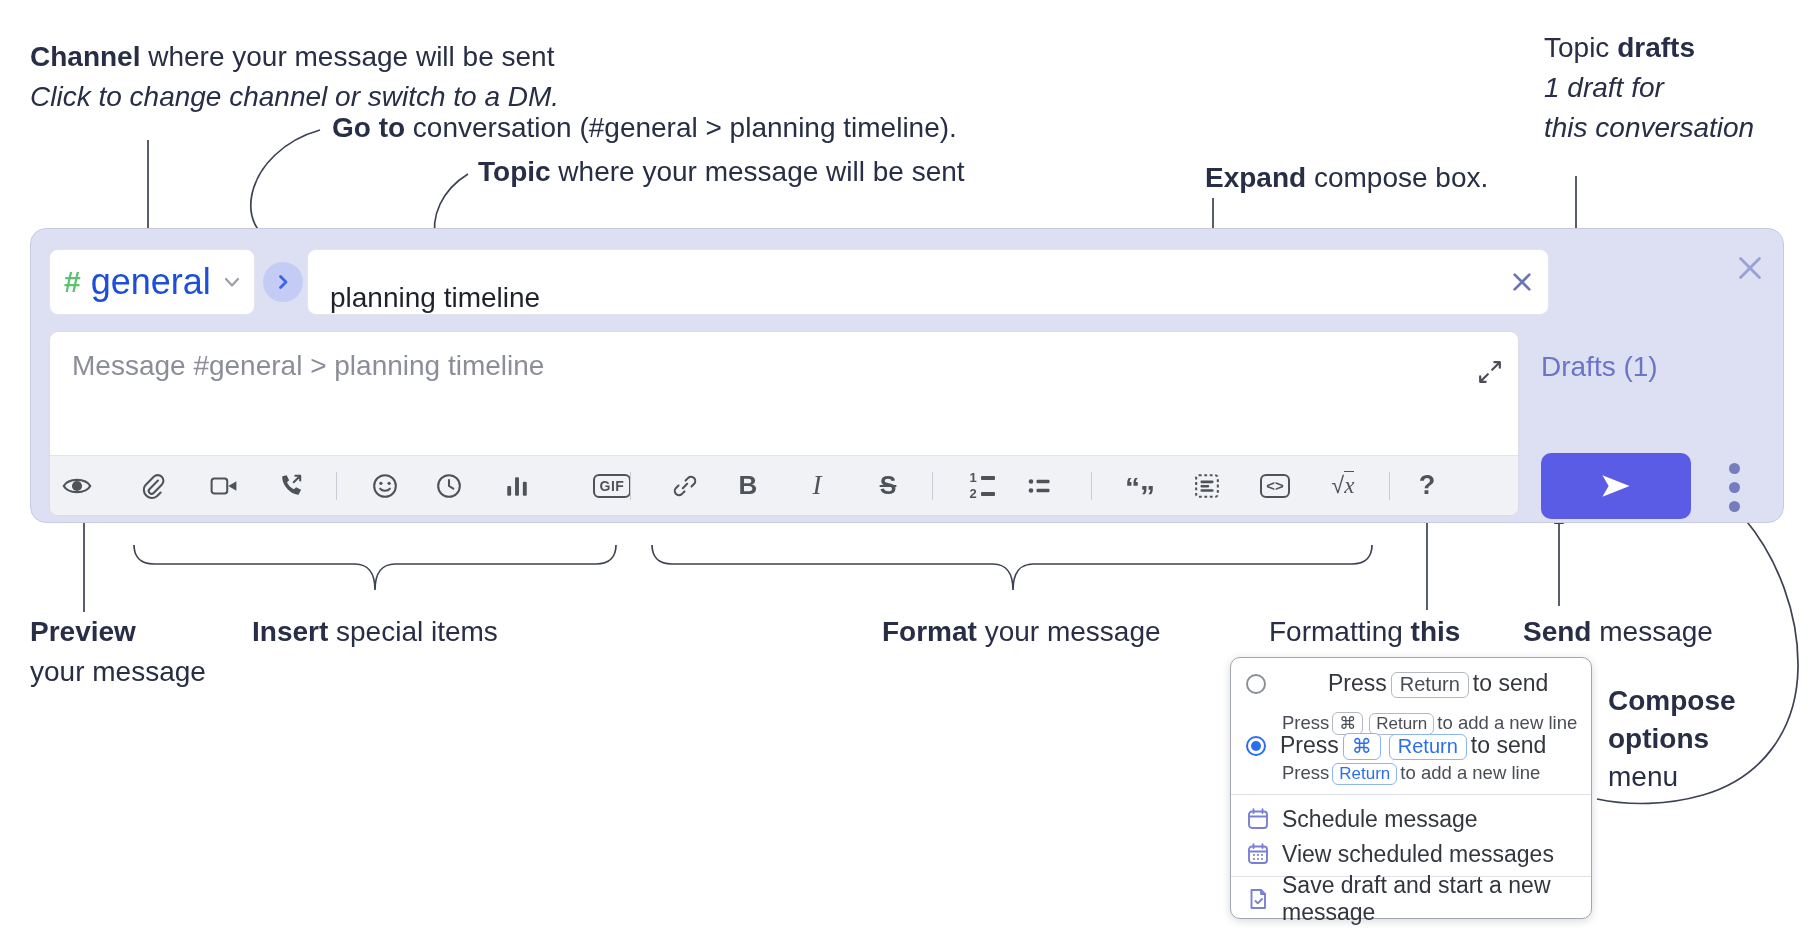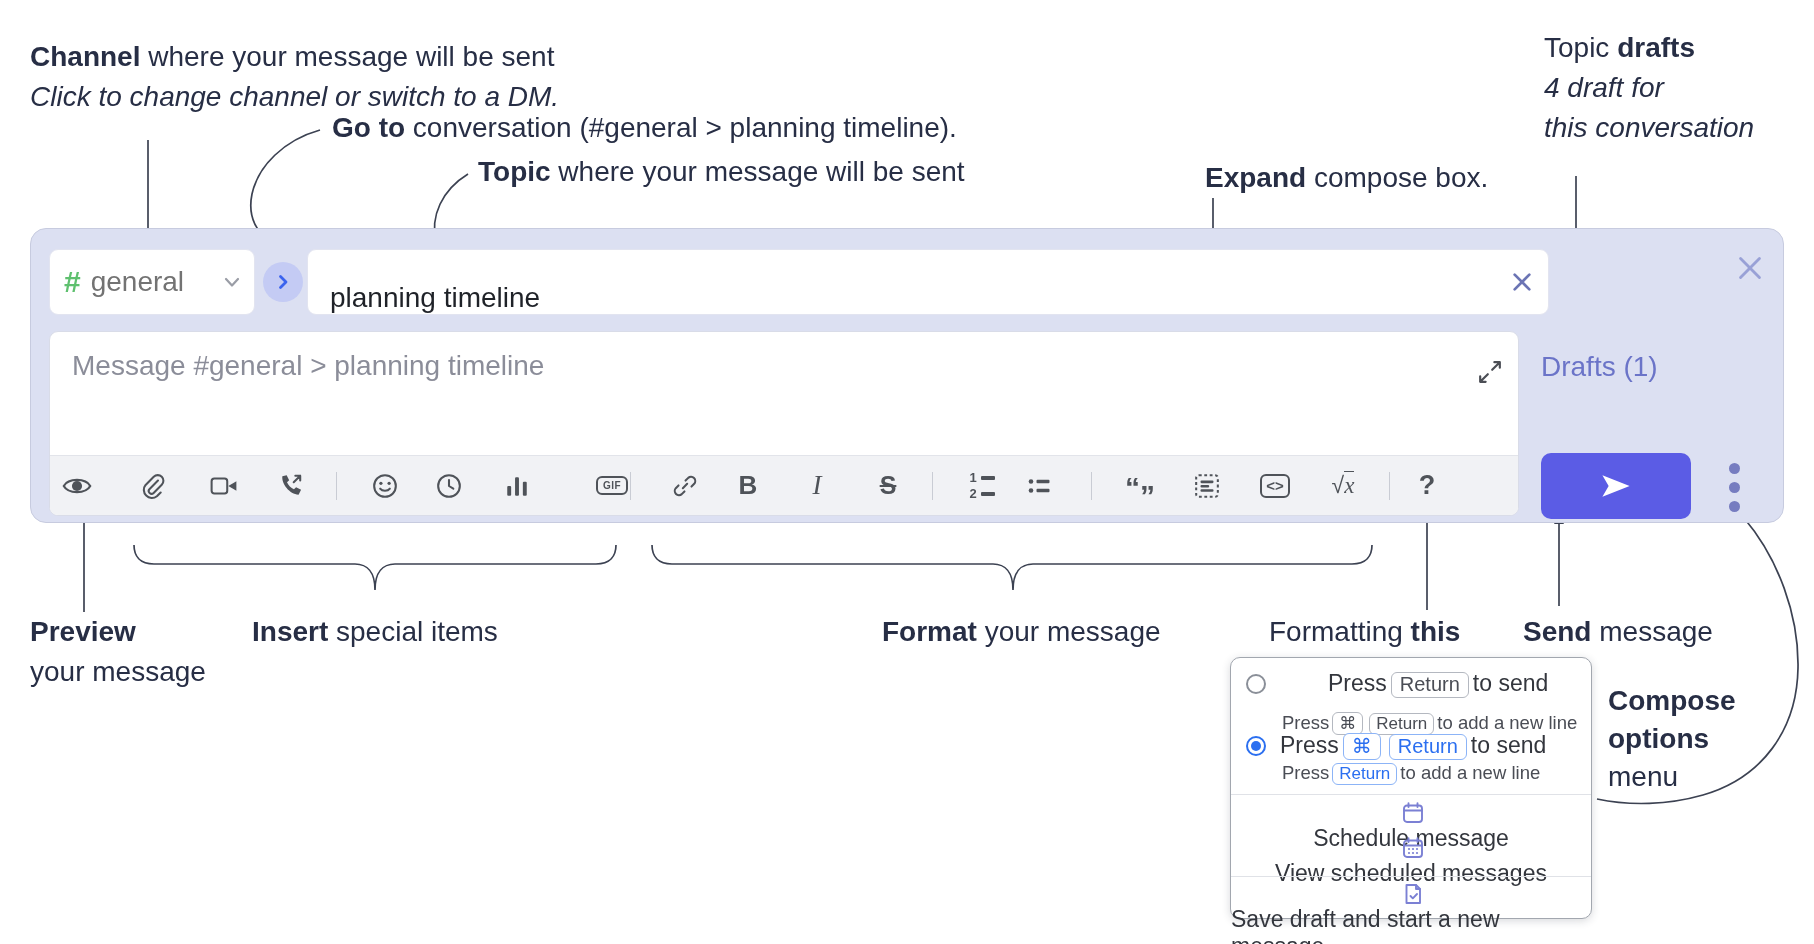"4 draft for" div.it { text: 4 -> 1 }
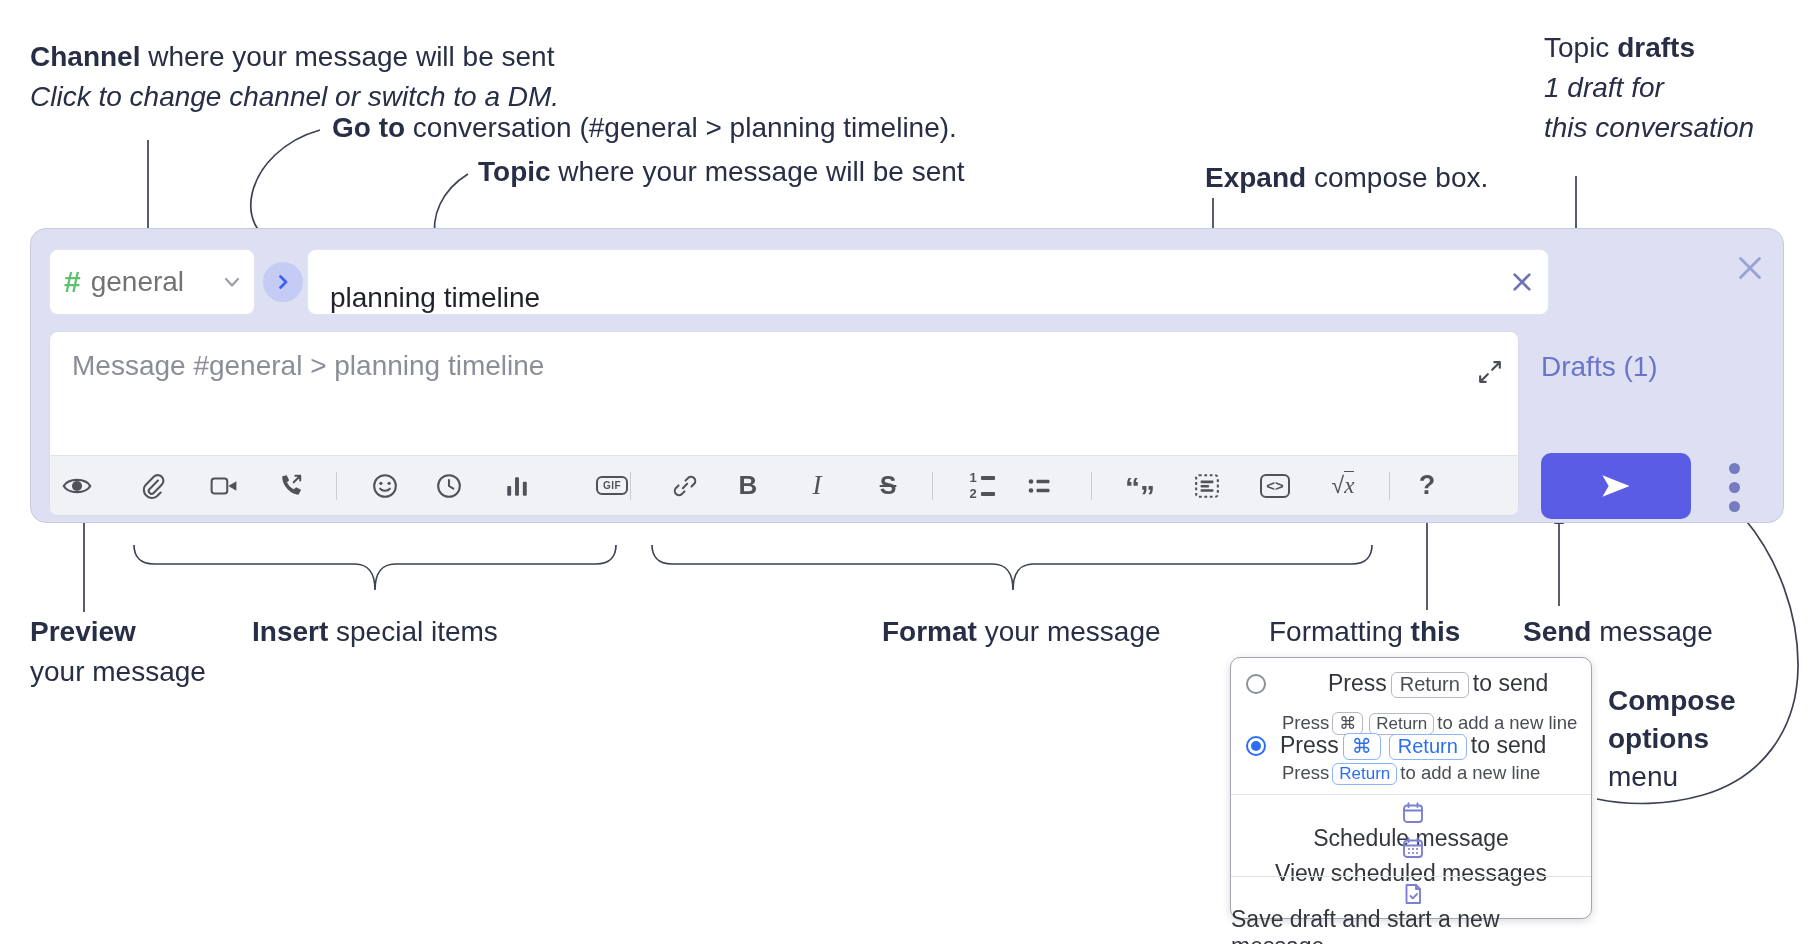"general" .chan-name { color: #737373 -> #1d4ed8; font-size: 28px -> 36px }
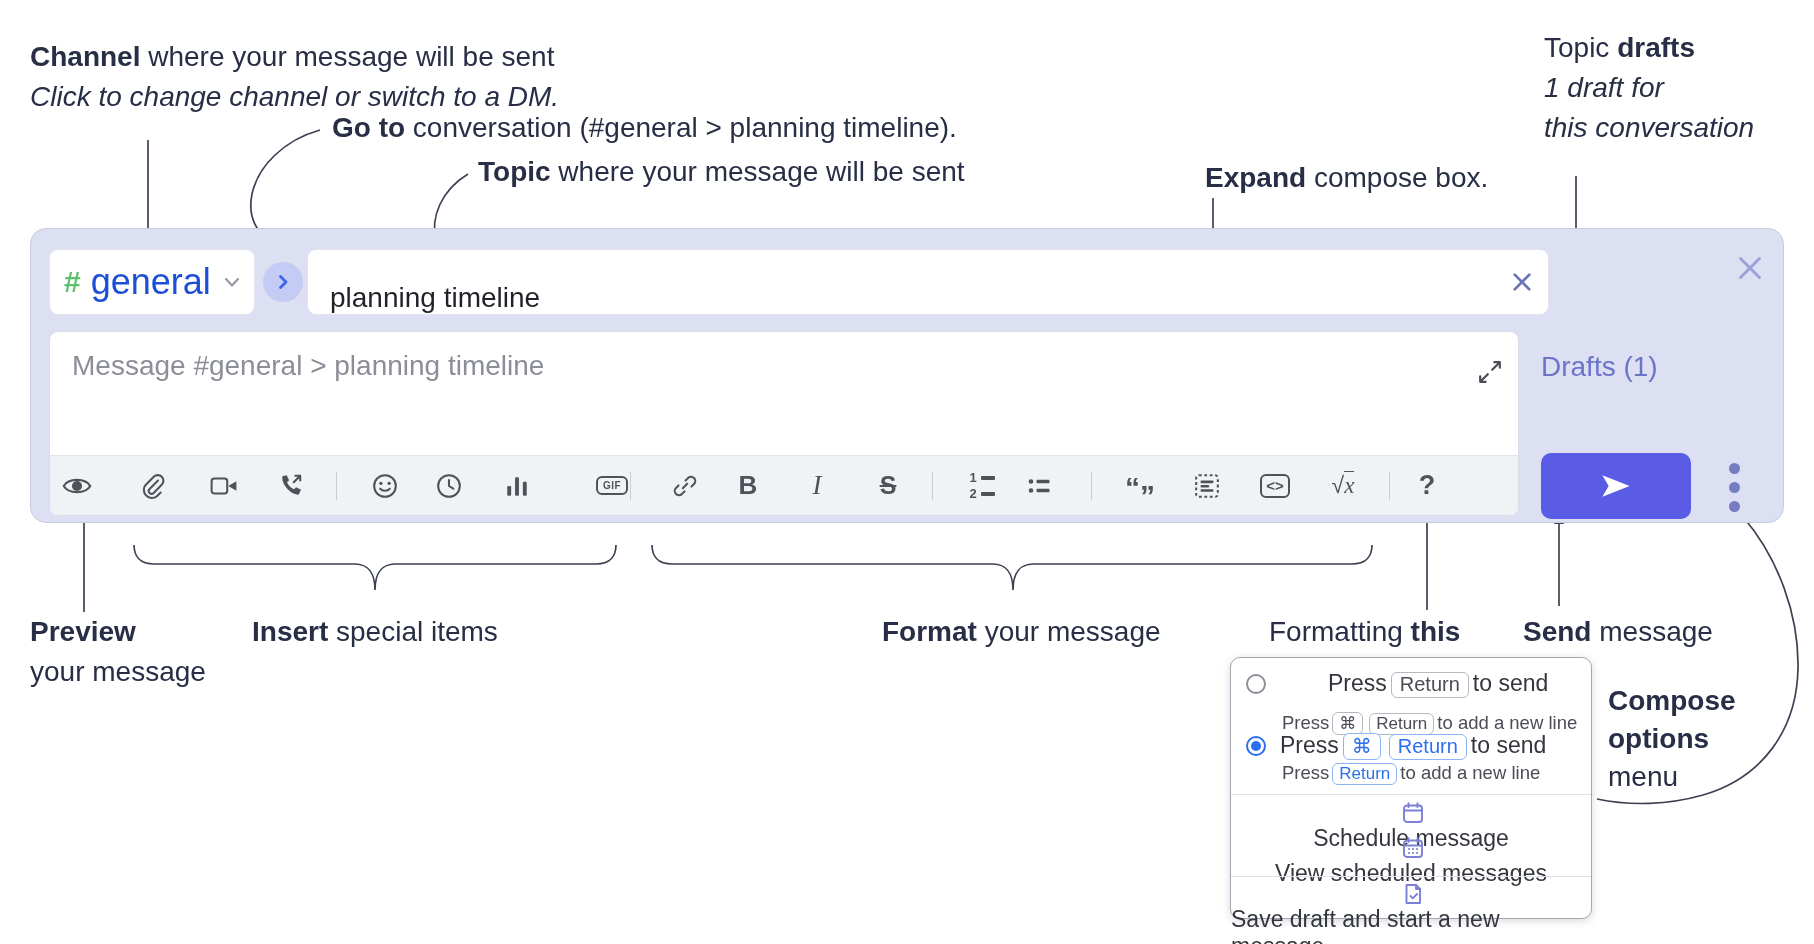"GIF" .t-gif { font-size: 10px -> 14px }
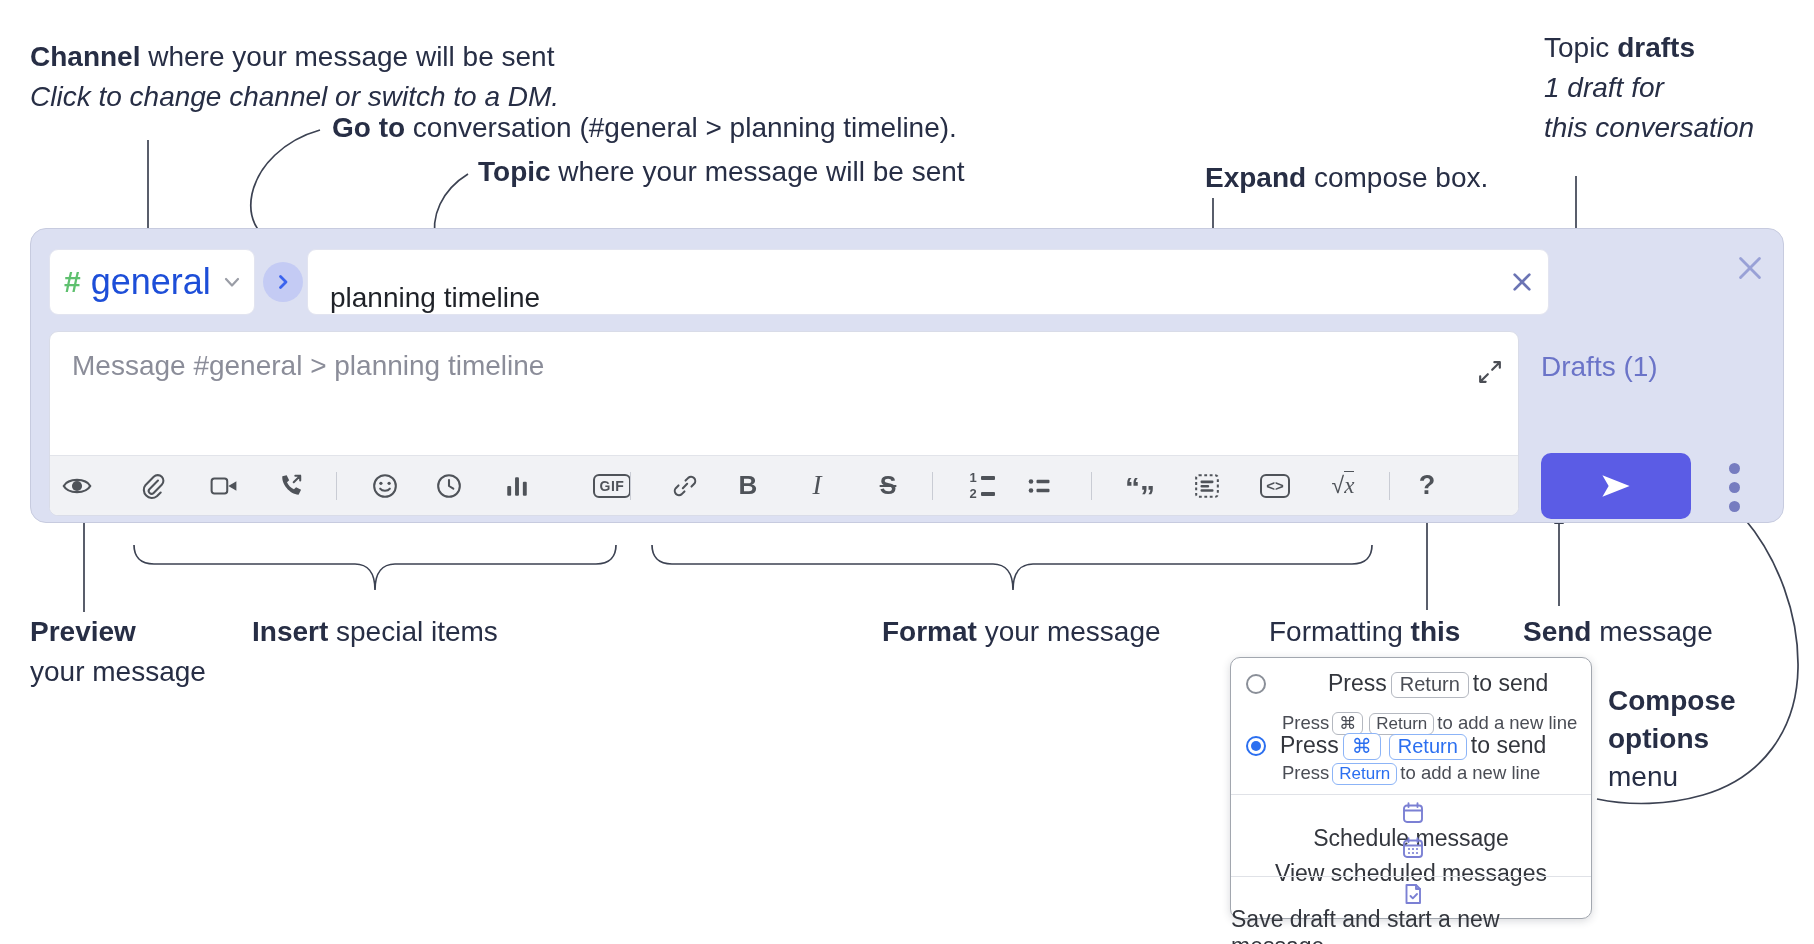"Schedule message" .mitem { flex-direction: column -> none }
